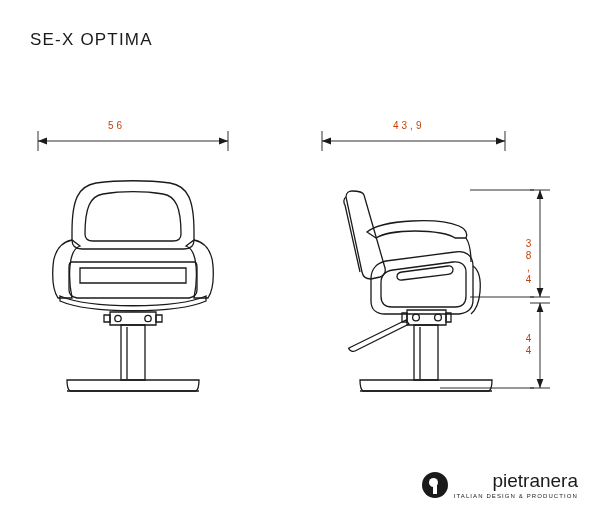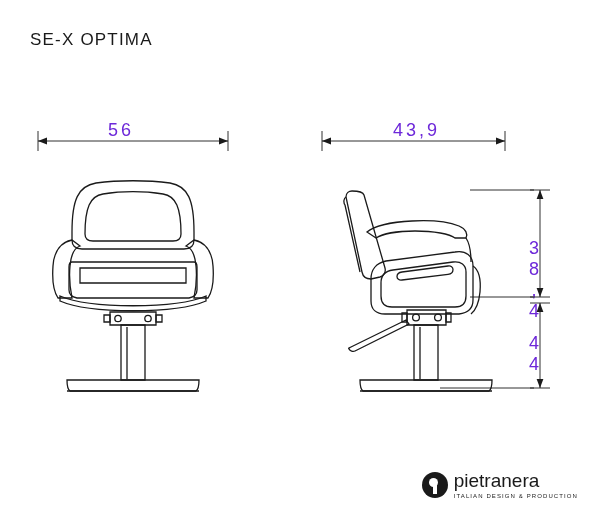"56" .dim-label { color: #6d28d9 -> #c2410c; font-size: 18px -> 10px }
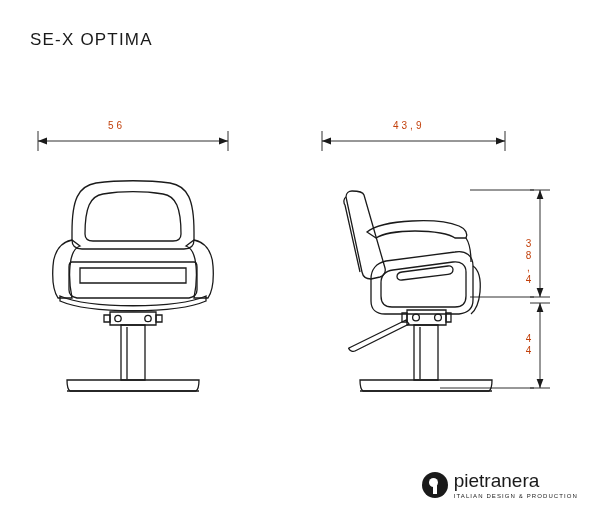"pietranera" #brand .brand-text { align-items: none -> flex-end }
